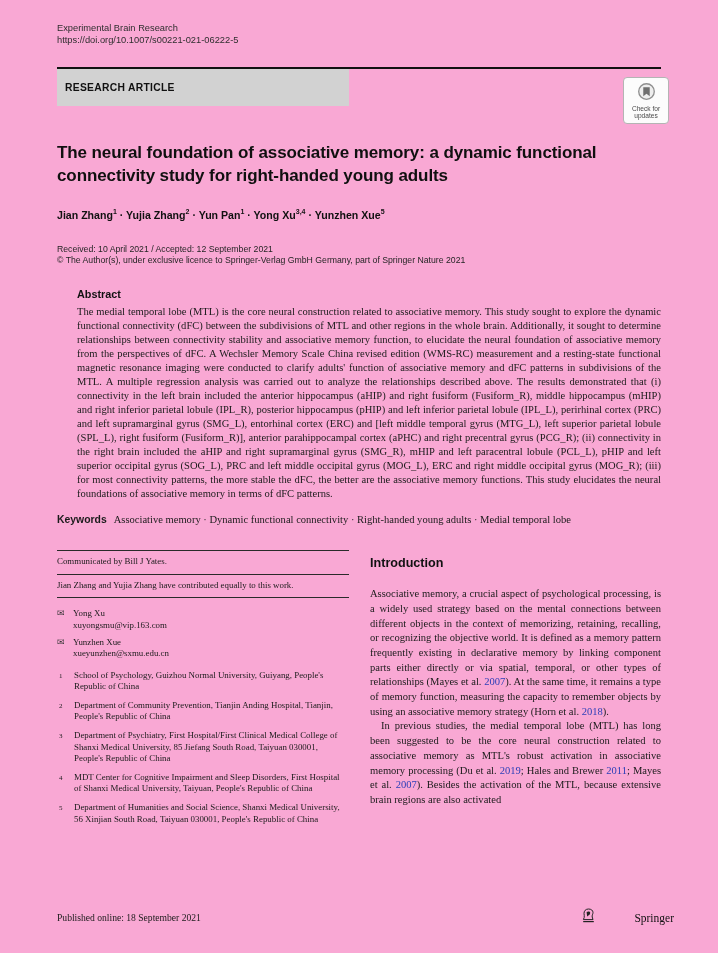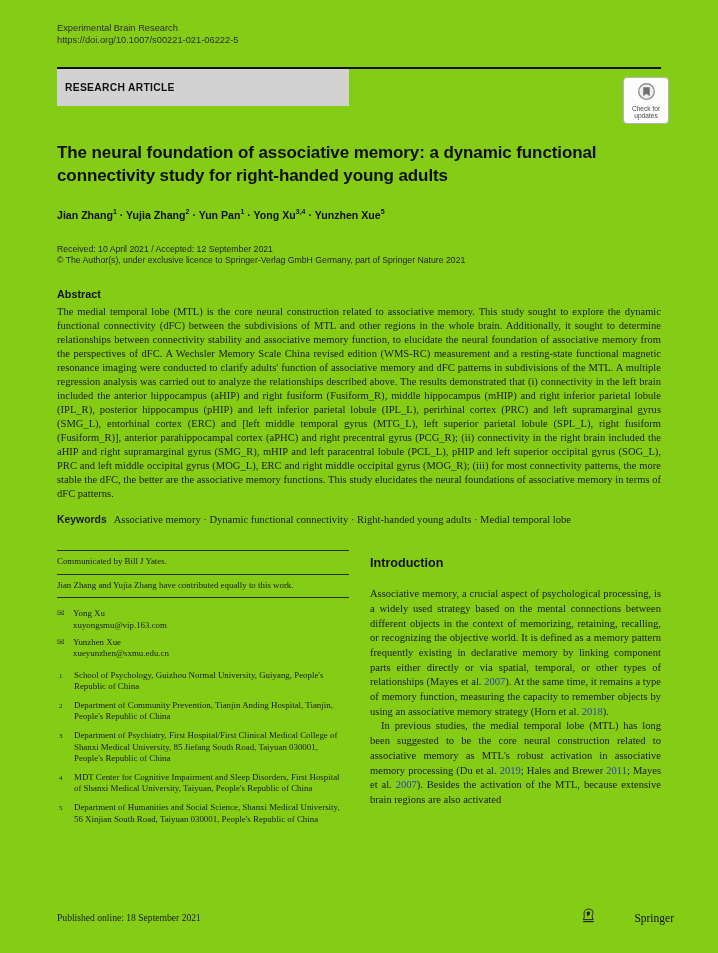"Experimental Brain Research" .page { background: #84cc16 -> #f9a8d4 }
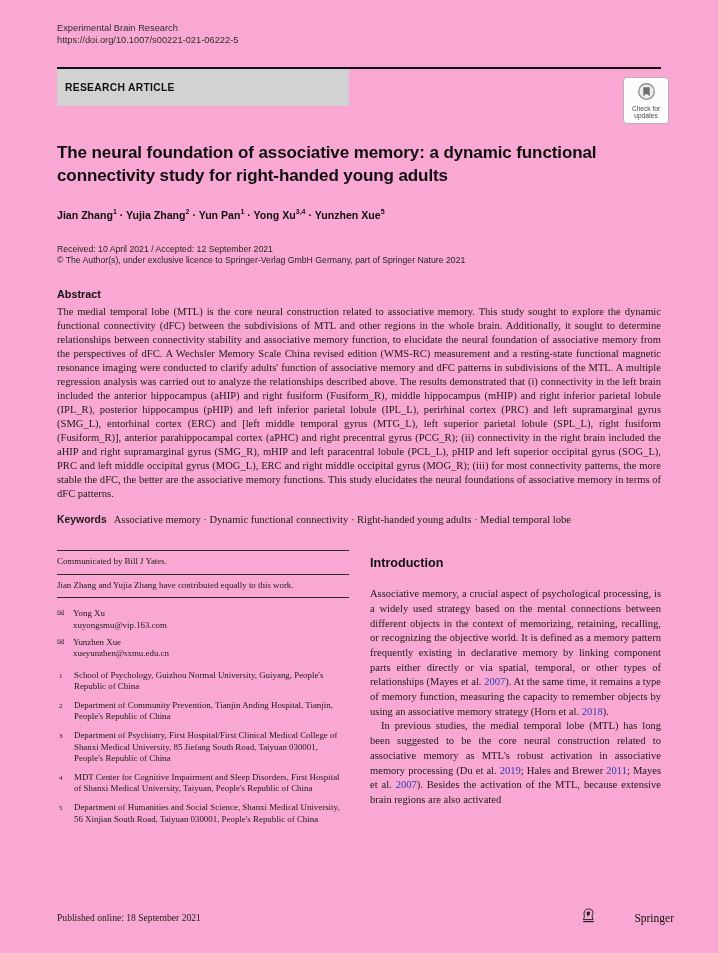"Abstract" .abstract { margin-left: none -> 20px }
